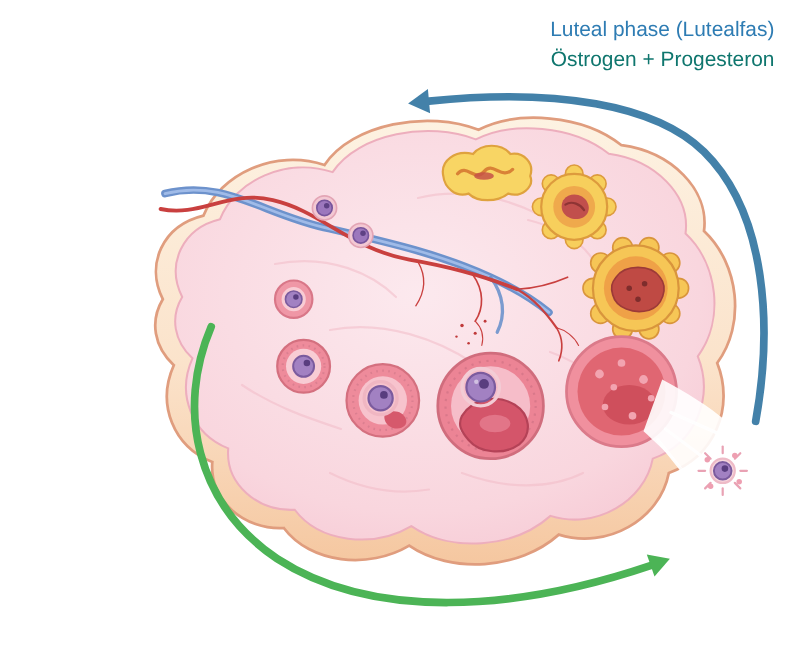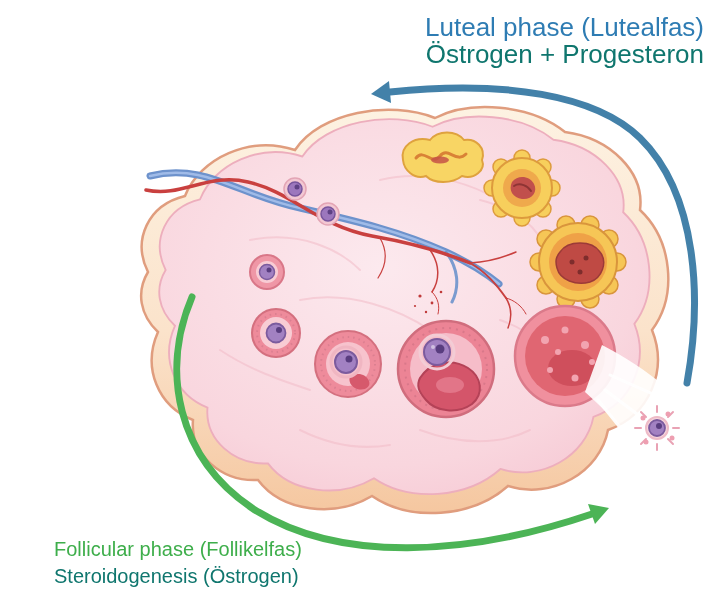"Luteal phase (Lutealfas)" .label-luteal { font-size: 26px -> 19px }
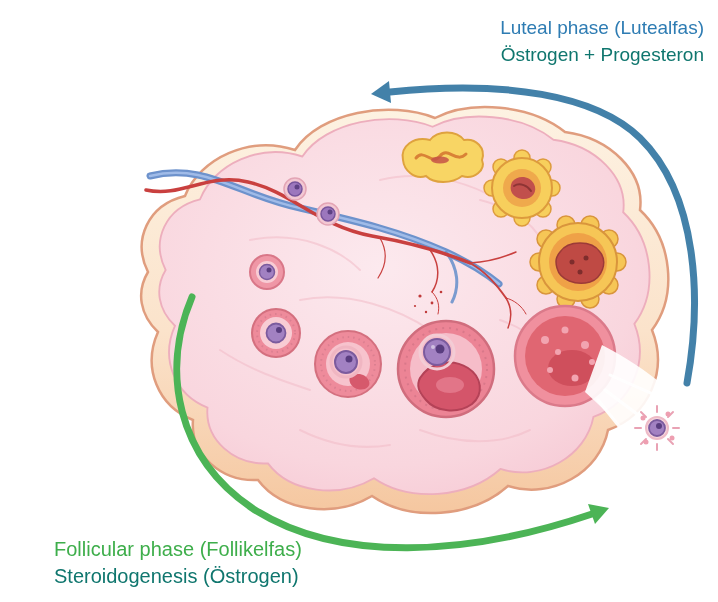"Follicular phase (Follikelfas)" div.label { html: <div> <div>Follicular phase (Follikelfas)</div> <div>Steroidogenesis (Östrogen)</div> </div> -> none }
